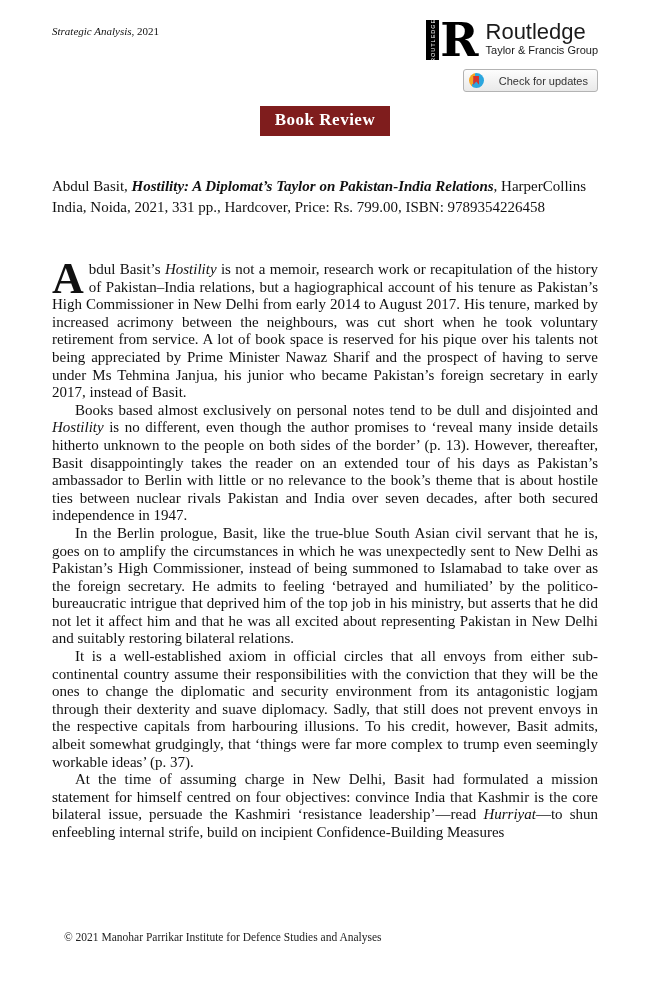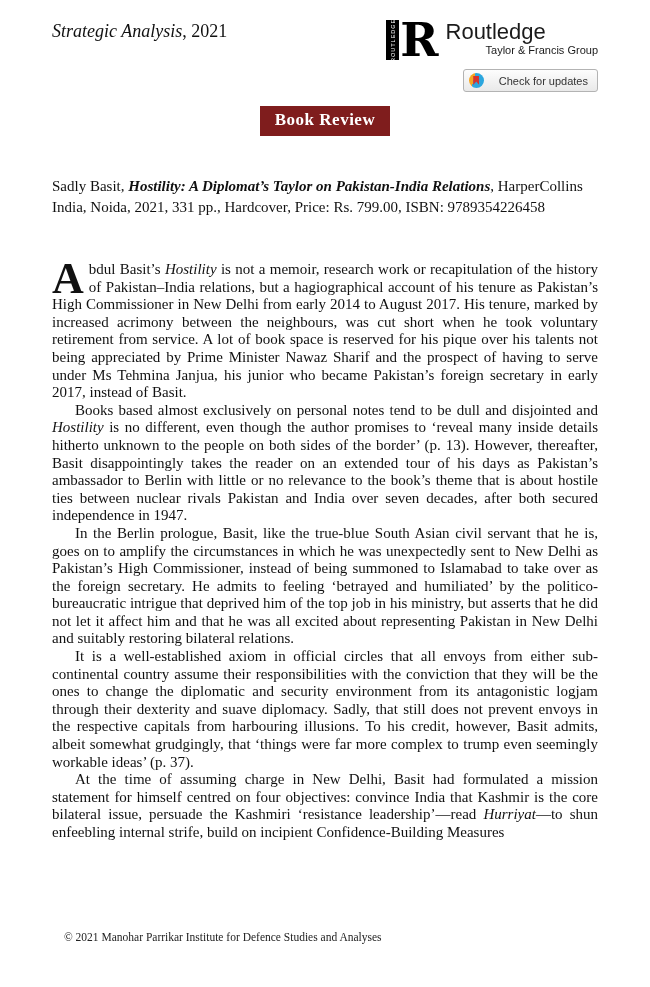"Strategic Analysis, 2021" .journal-info { font-size: 18px -> 11px }
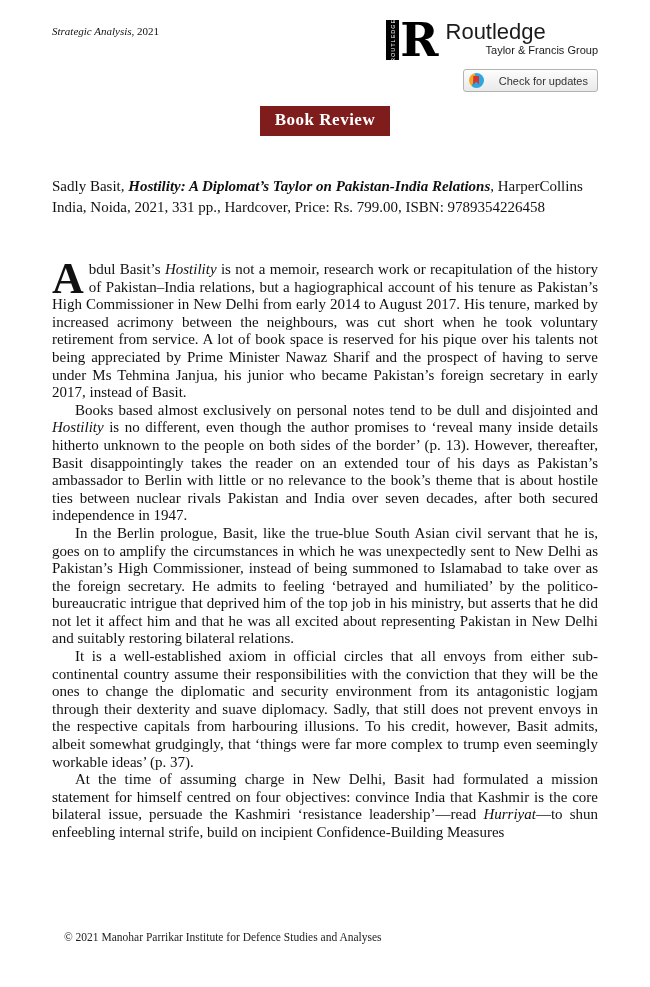"Taylor & Francis Group" .logo-tagline { margin-left: 40px -> none }
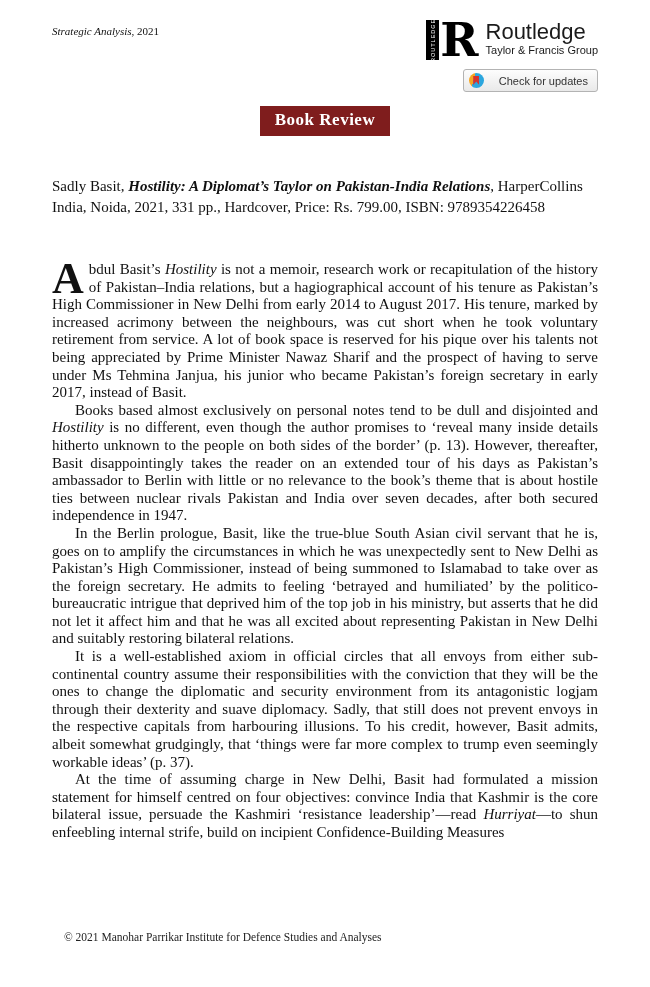"Sadly Basit," span { text: Sadly -> Abdul }
